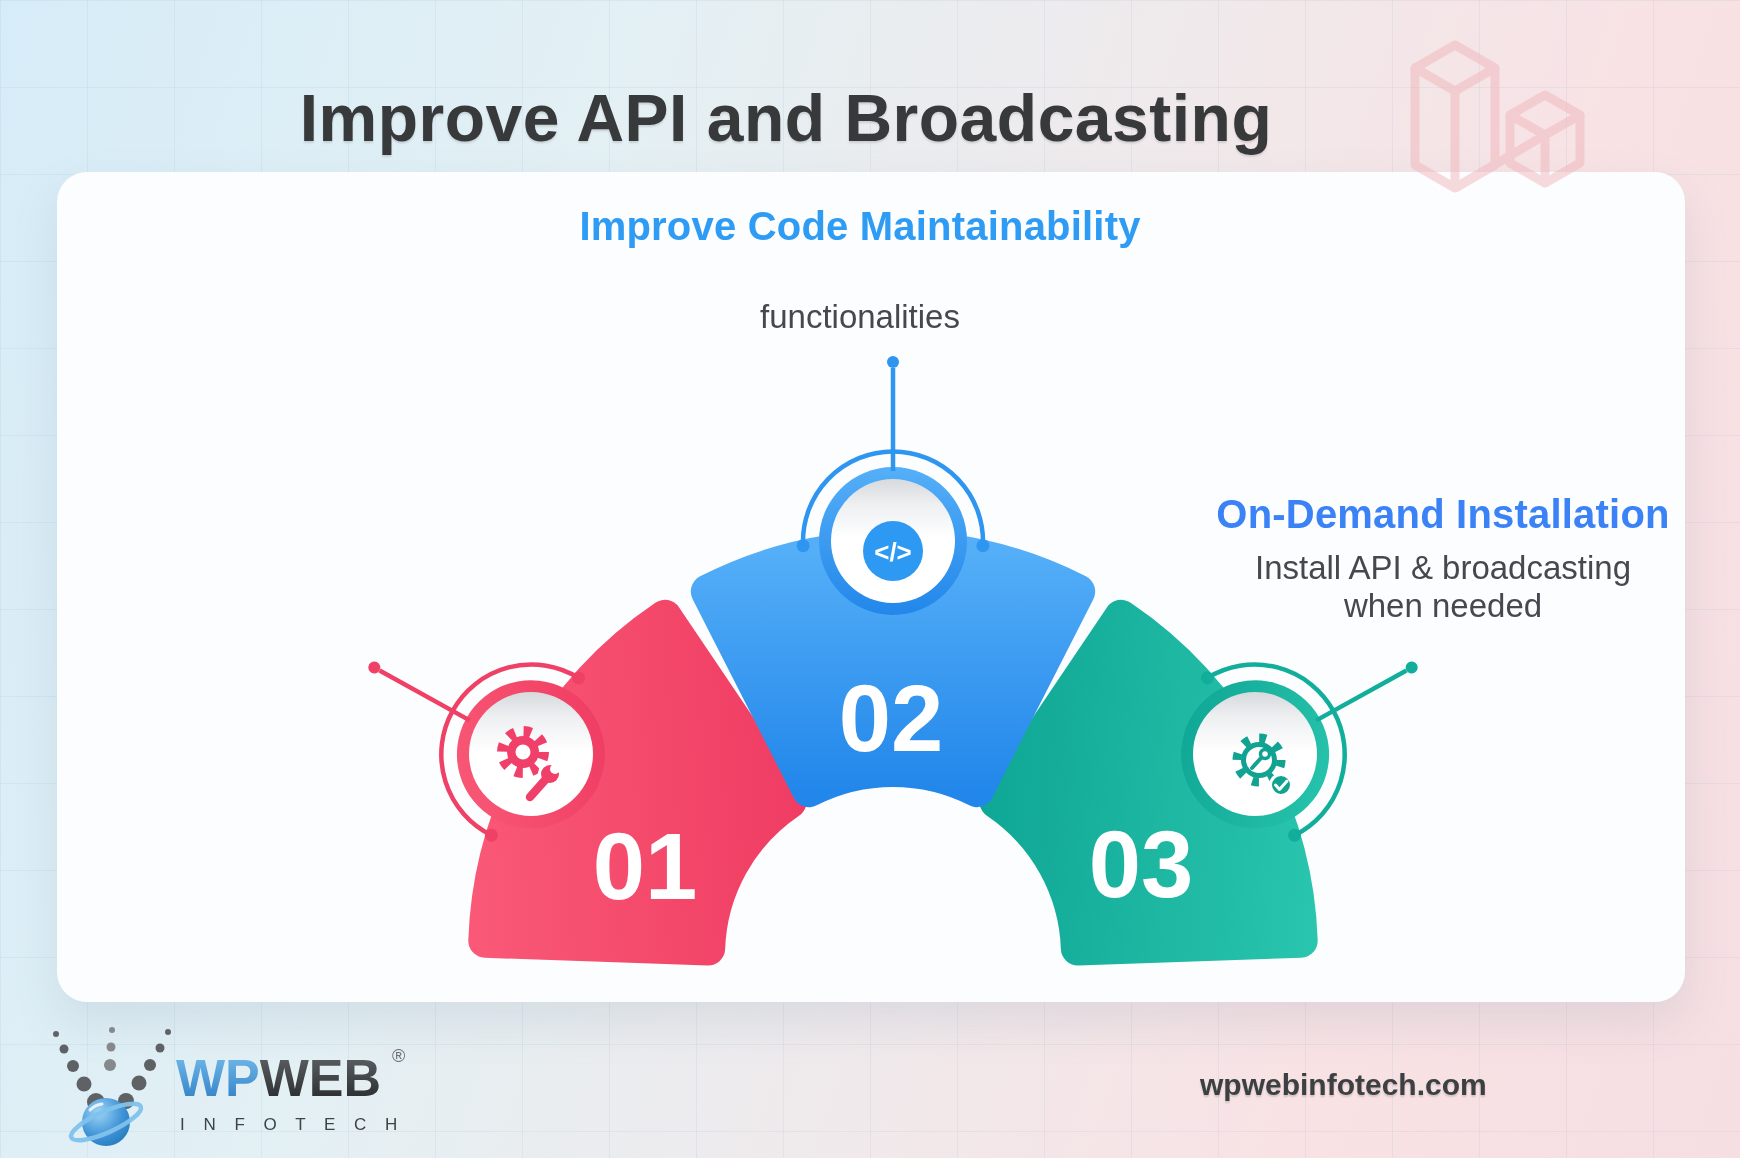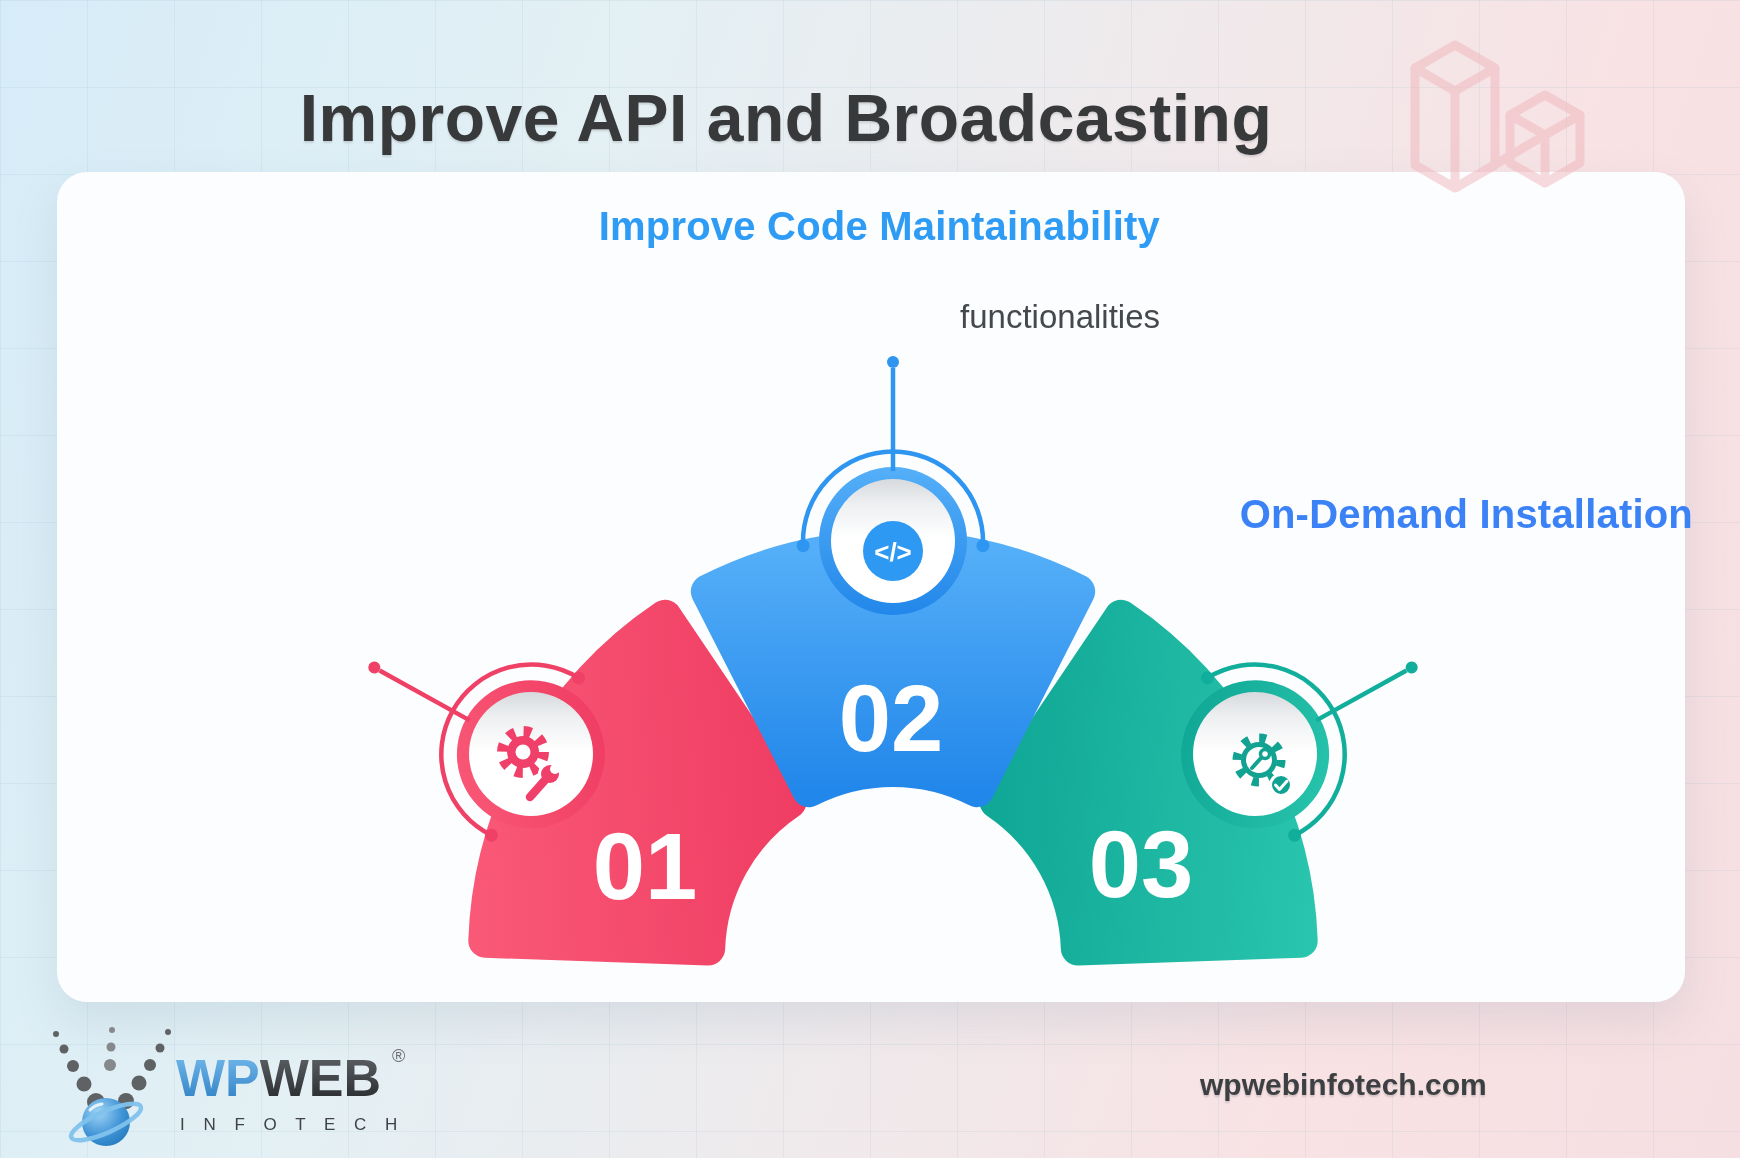"Improve Code Maintainability" .step-text { text-align: right -> center }
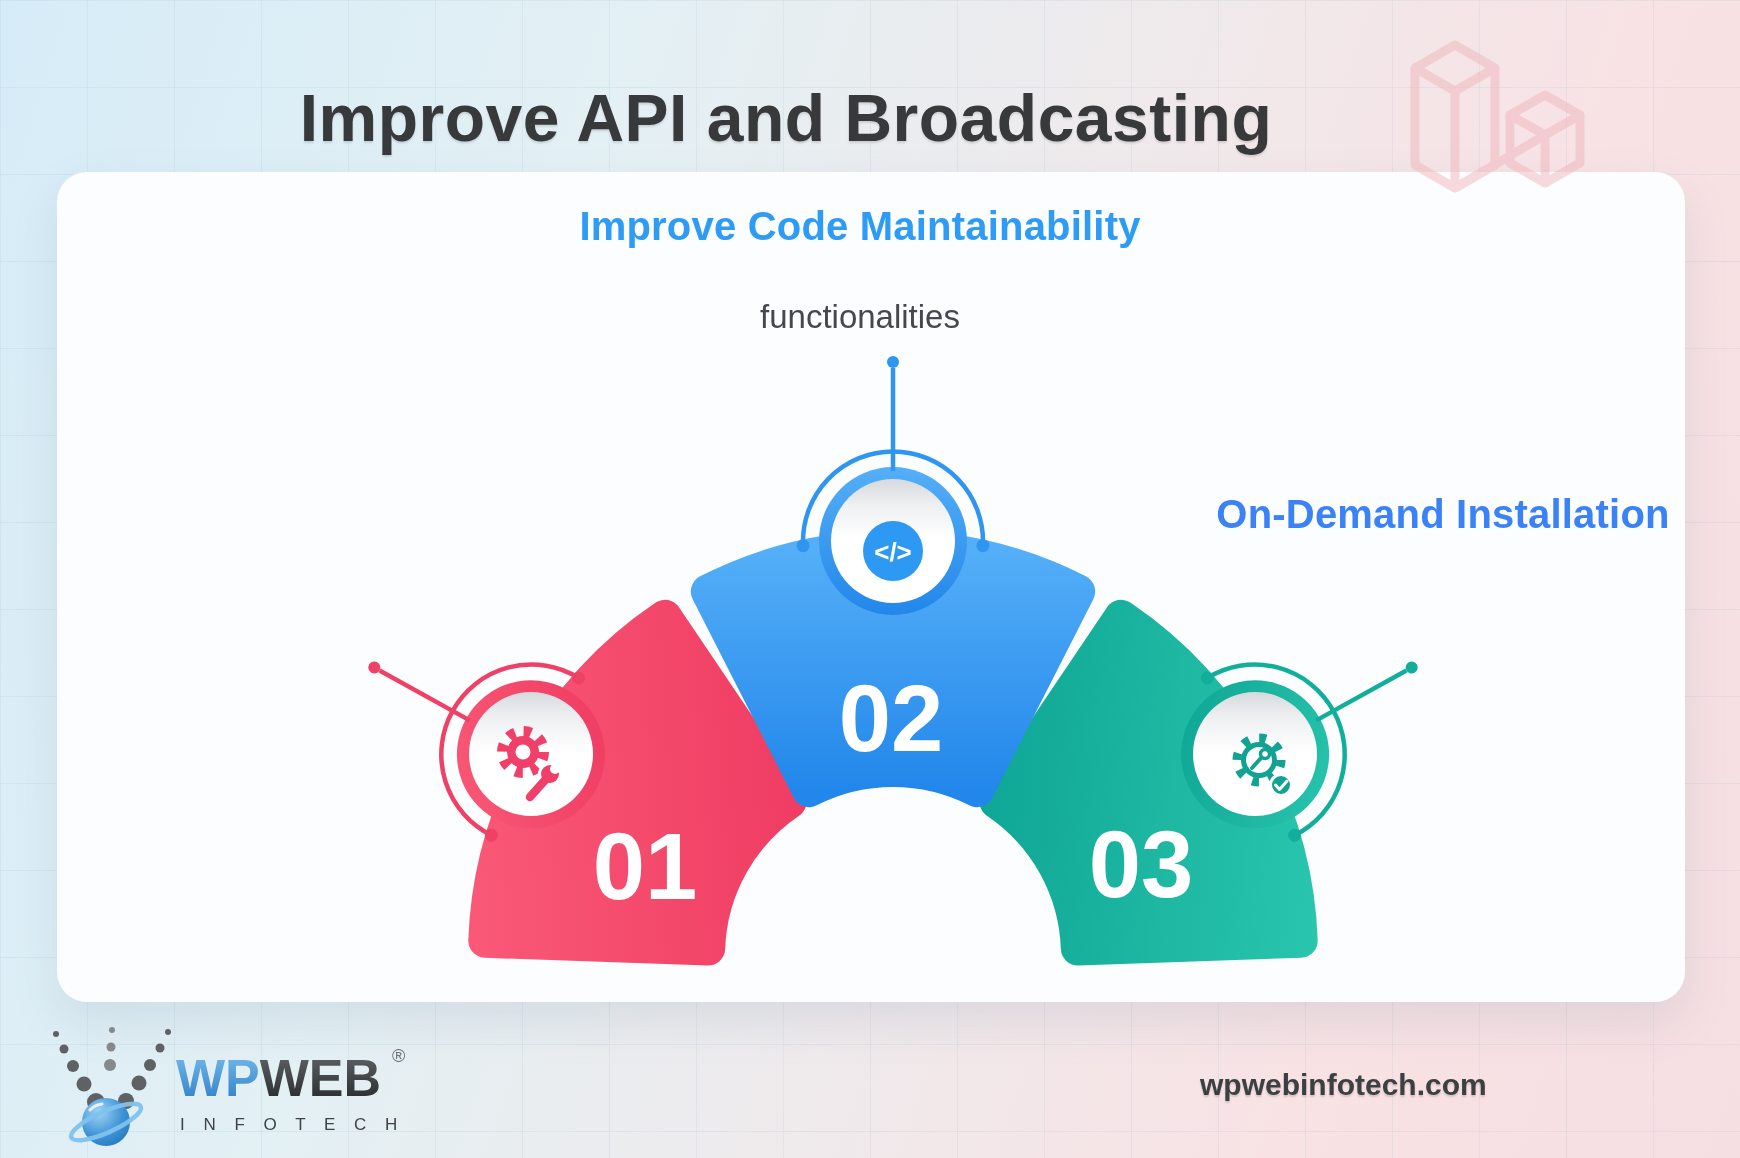"Install API & broadcasting" p { html: none -> <p> <span>Install API &amp; broadcasting</span><br> <span>when needed</span> </p> }
